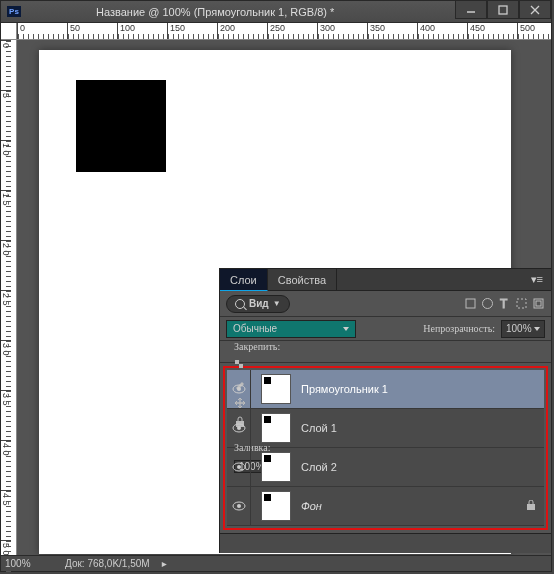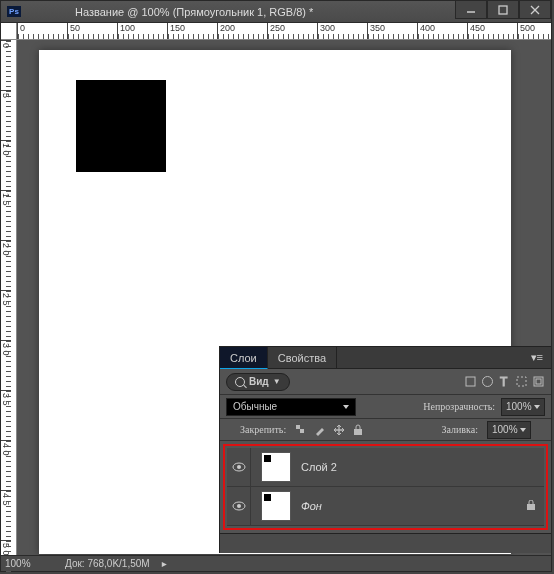"Ps" .titlebar { gap: none -> 21px }
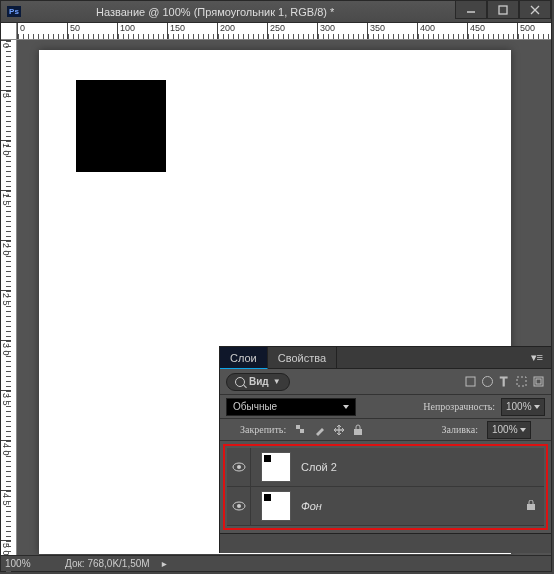"Обычные" .select { background: #000000 -> #0f766e }
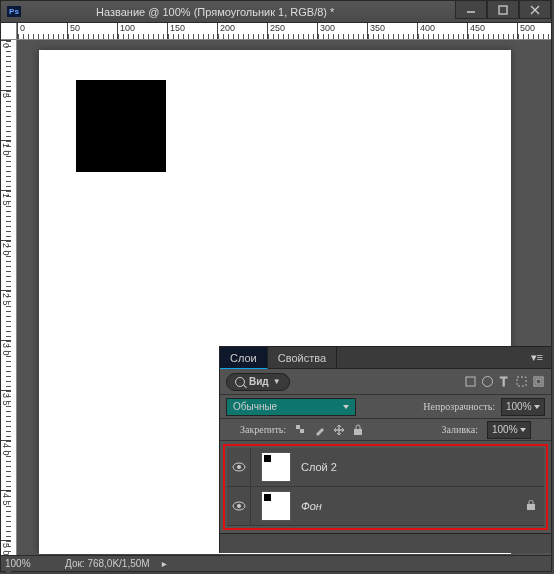"Закрепить:" .lockrow { align-items: center -> flex-start; flex-direction: none -> column; padding: 0 20px -> 0 14px }
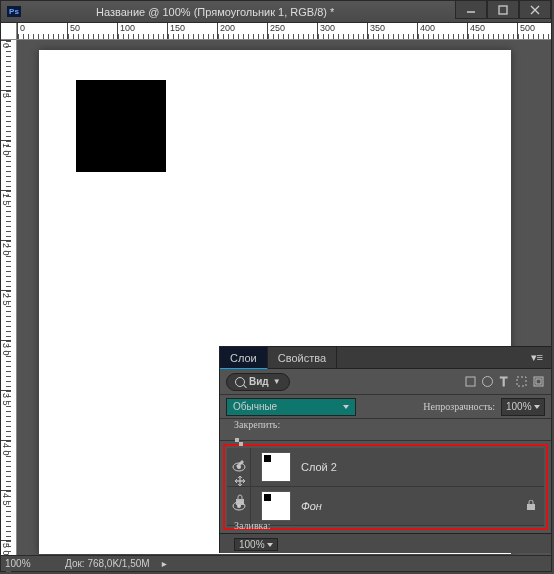"Прямоугольник 1" div.layer { html: none -> <div> <div> <svg> <ellipse></ellipse> <circle></circle> </svg> </div> <div> <div></div> </div> <div>Прямоугольник 1</div> </div> }
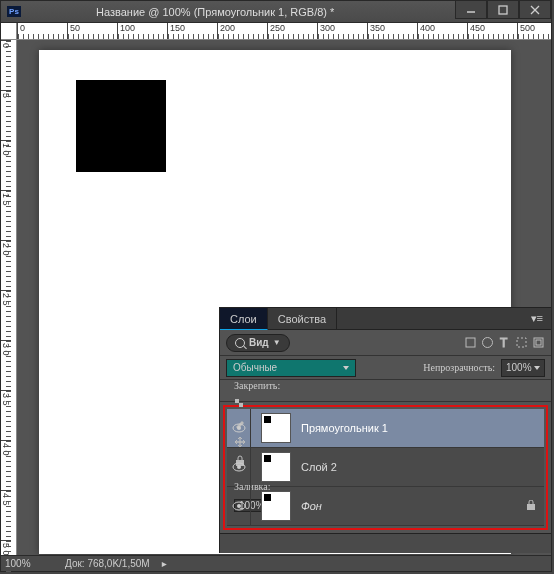"Слой 1" div.layer { html: none -> <div> <div> <svg> <ellipse></ellipse> <circle></circle> </svg> </div> <div> <div></div> </div> <div>Слой 1</div> </div> }
